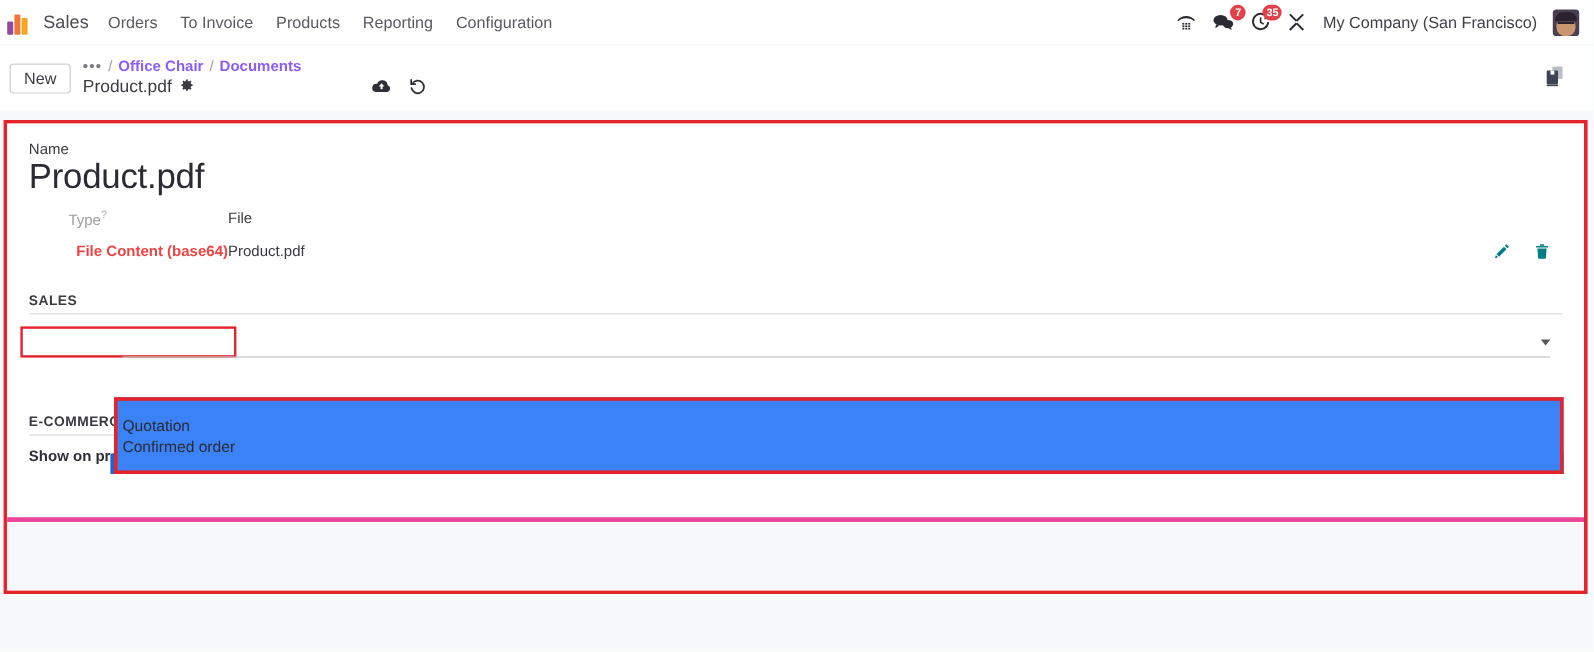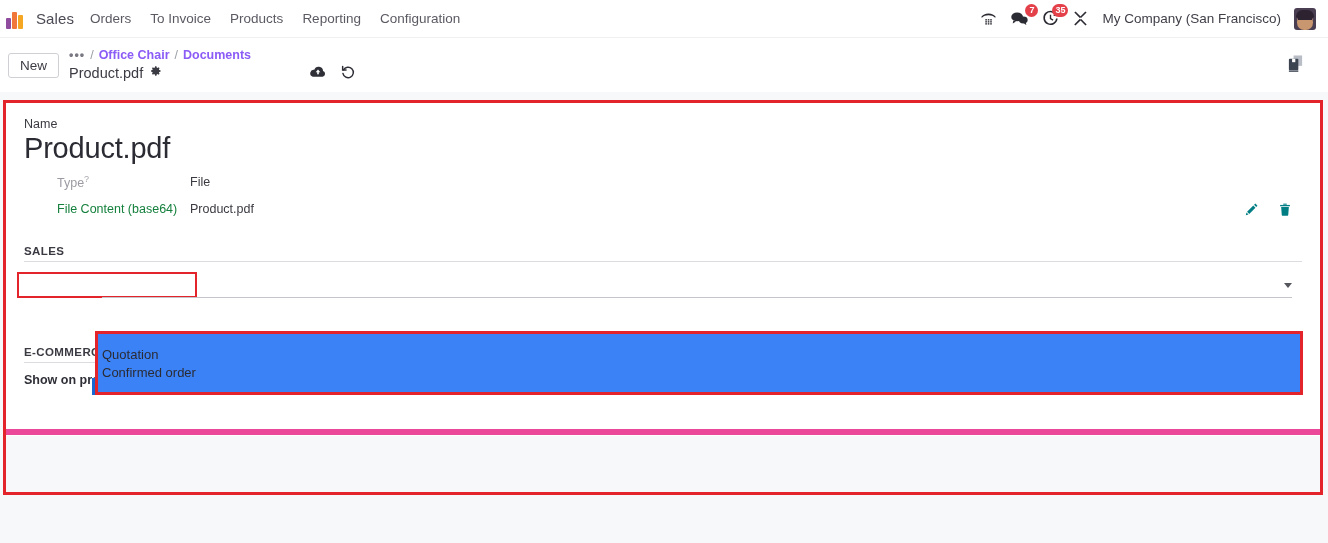"Name" .sheet-inner { border-bottom: 6px solid #ec4899 -> 4px solid #ec4899 }
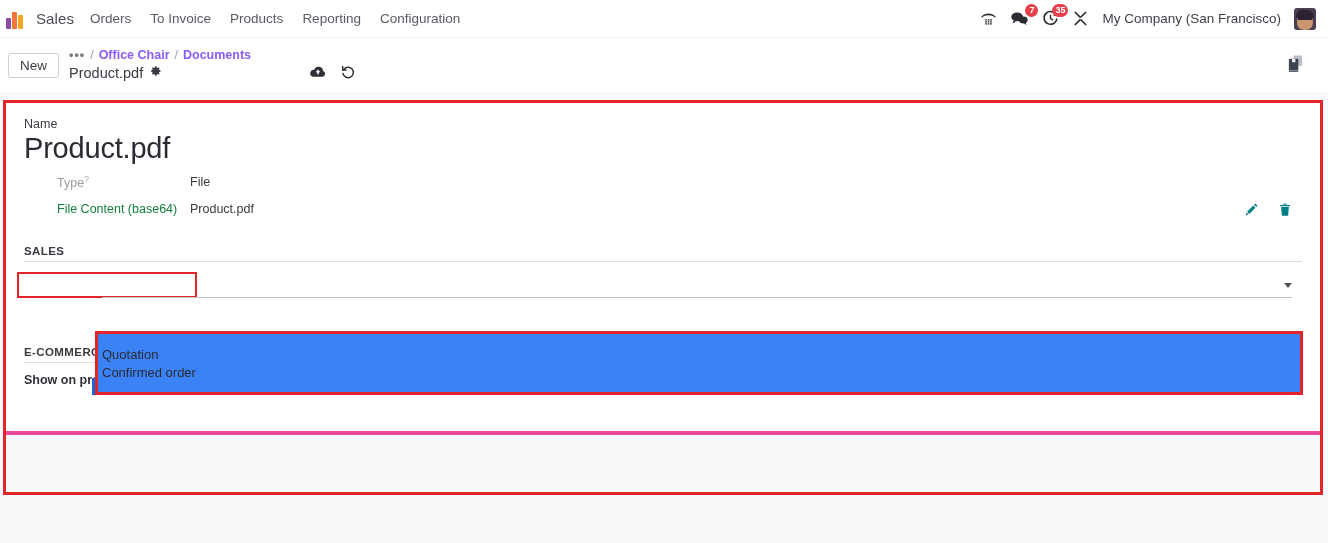"File Content (base64)" .lbl.bold { color: #15803d -> #ef4444; font-weight: normal -> bold; text-align: none -> right }
